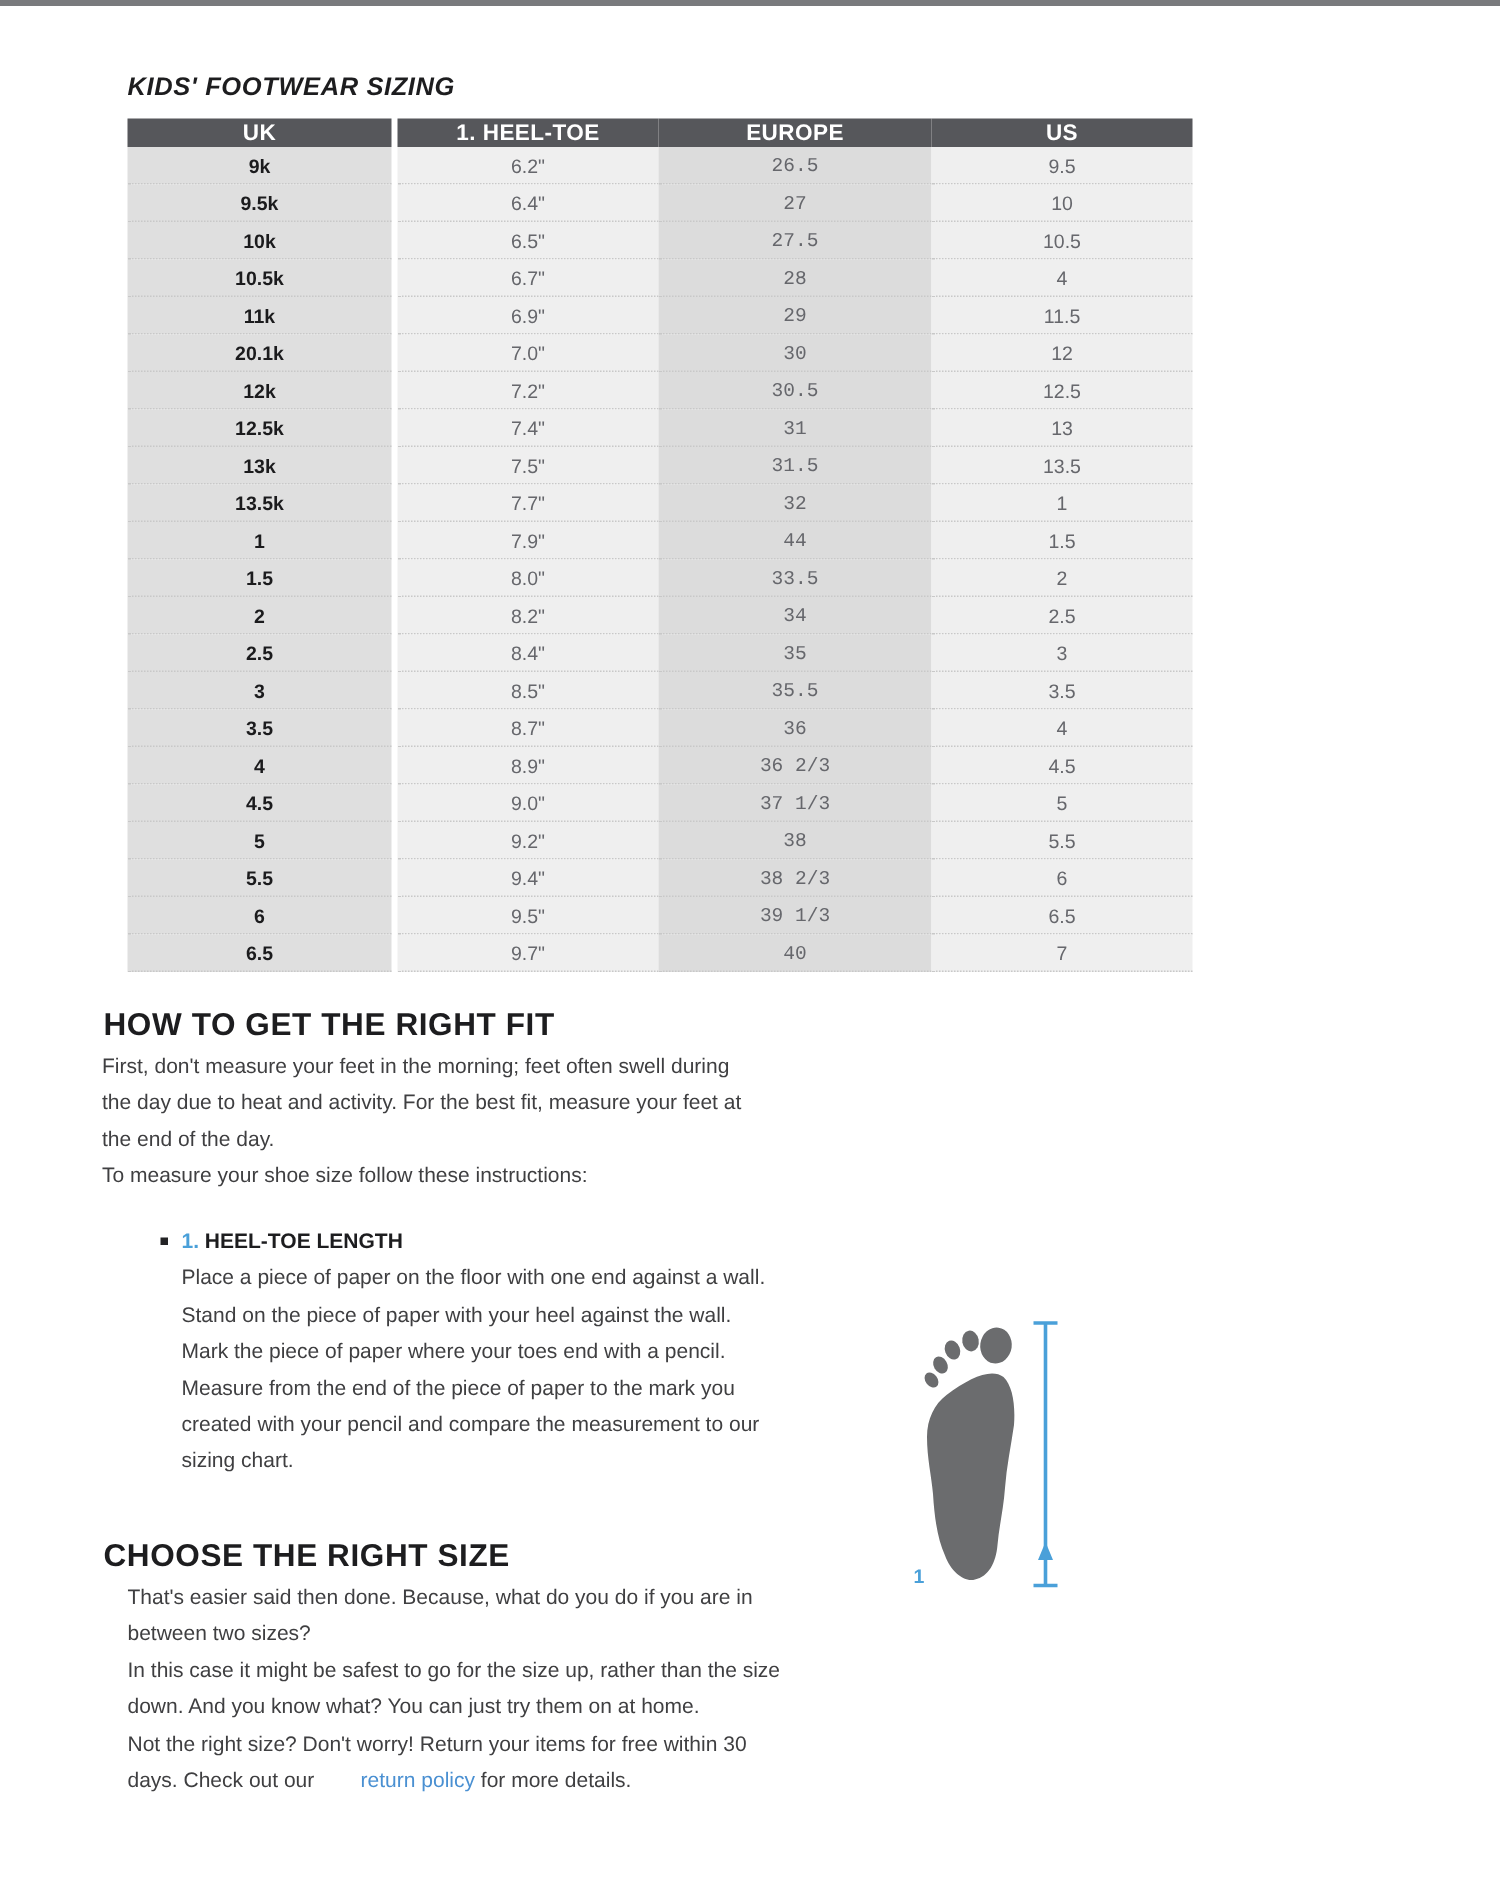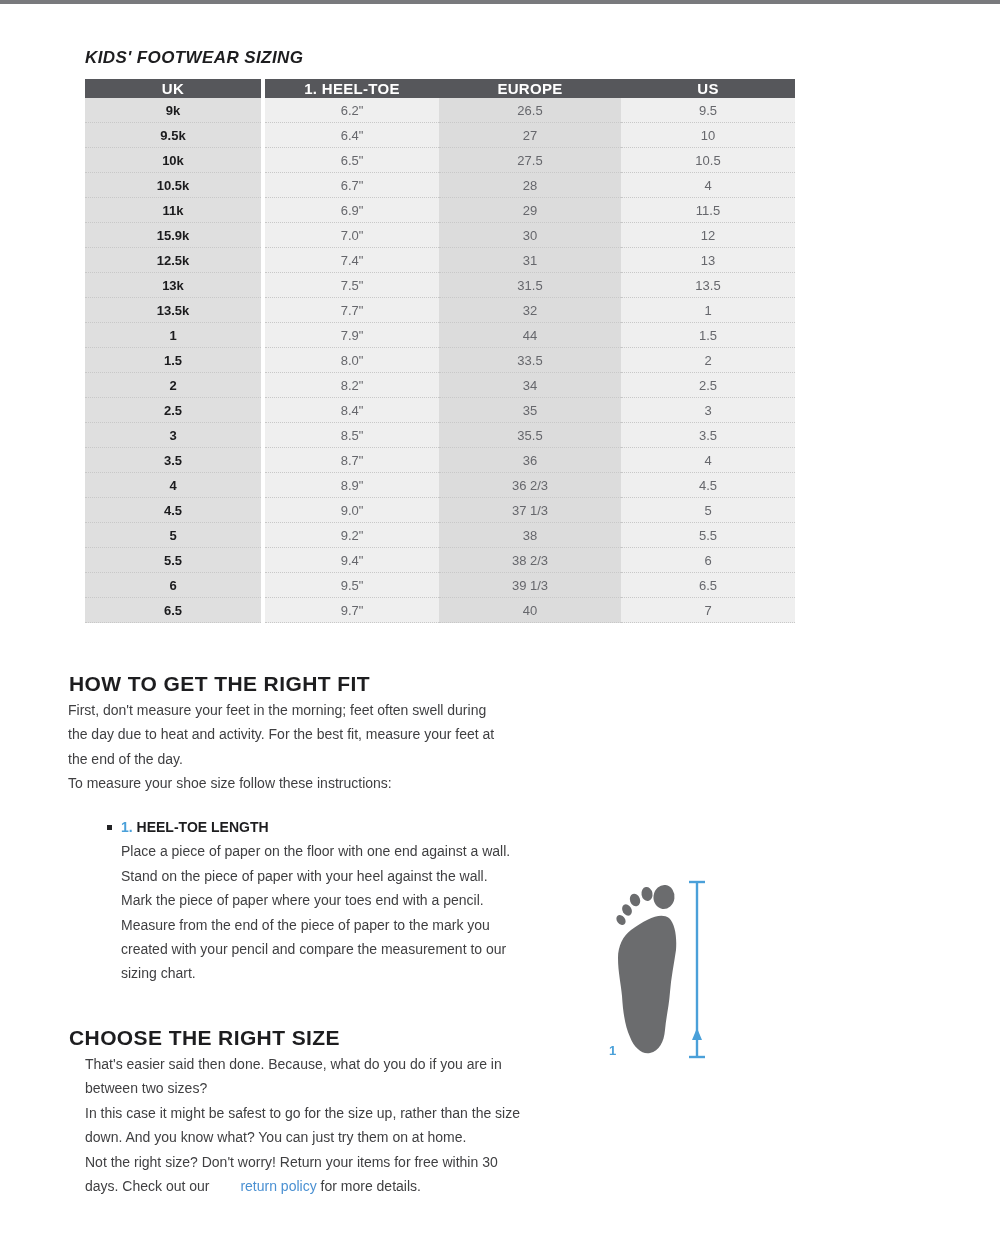"26.5" .trow .w2 { font-family: none -> Liberation Mono, monospace }
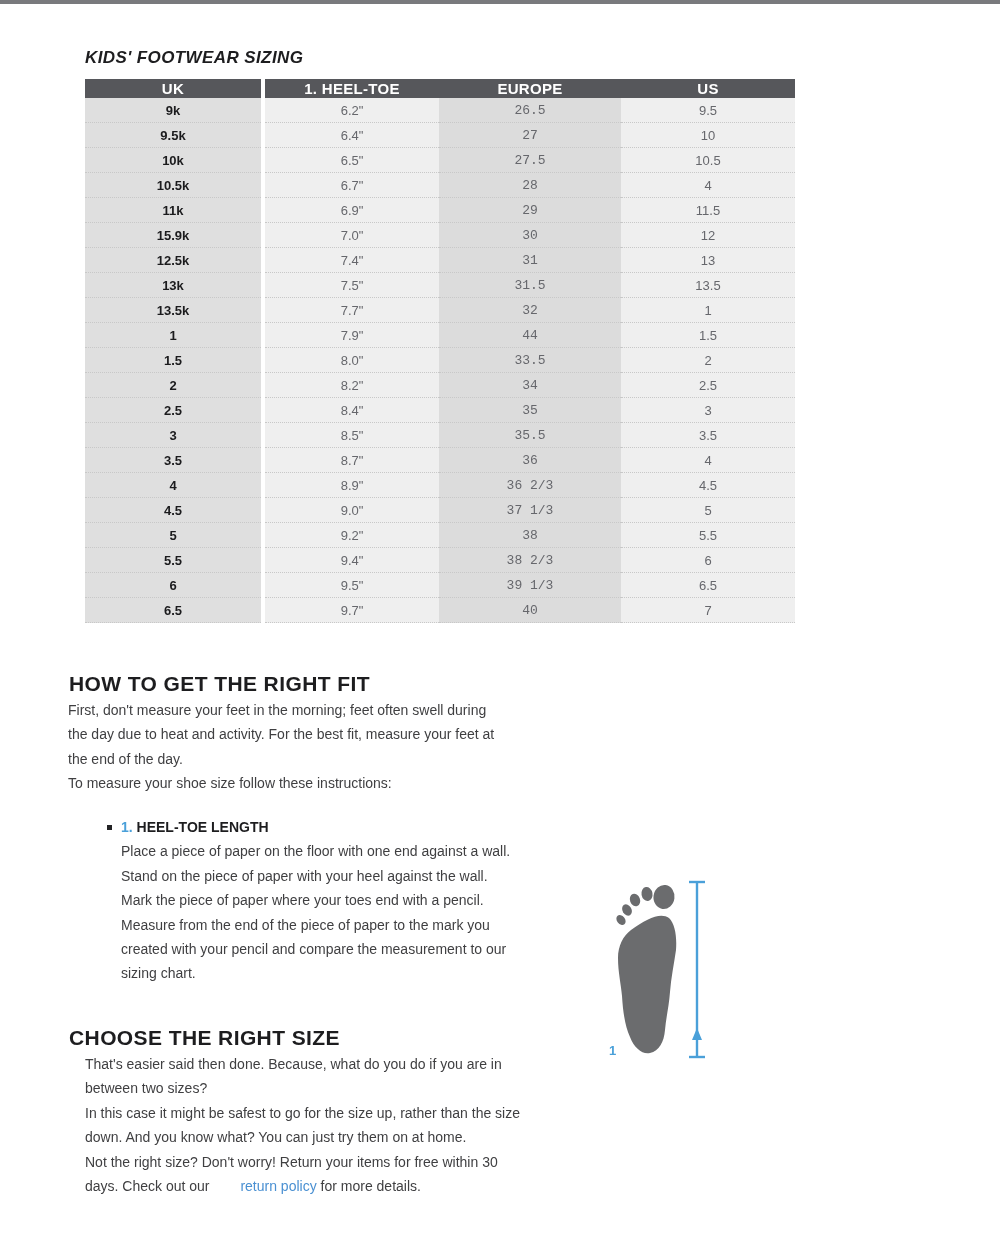"15.9k" div.cell { text: 15.9k -> 20.1k }
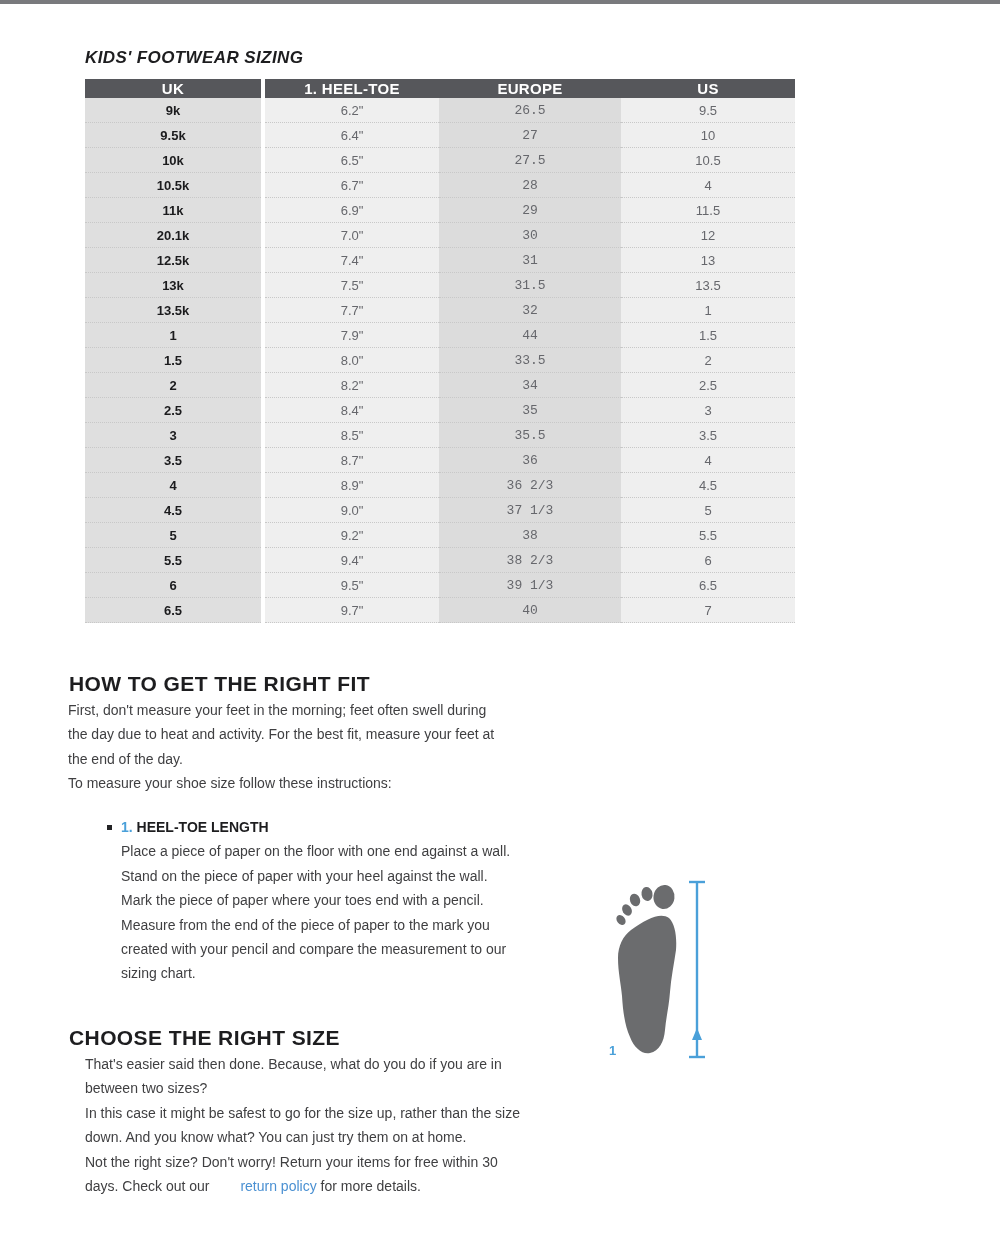"12k" div.trow { html: none -> <div> <div>12k</div> <div>7.2"</div> <div>30.5</div> <div>12.5</div> </div> }
